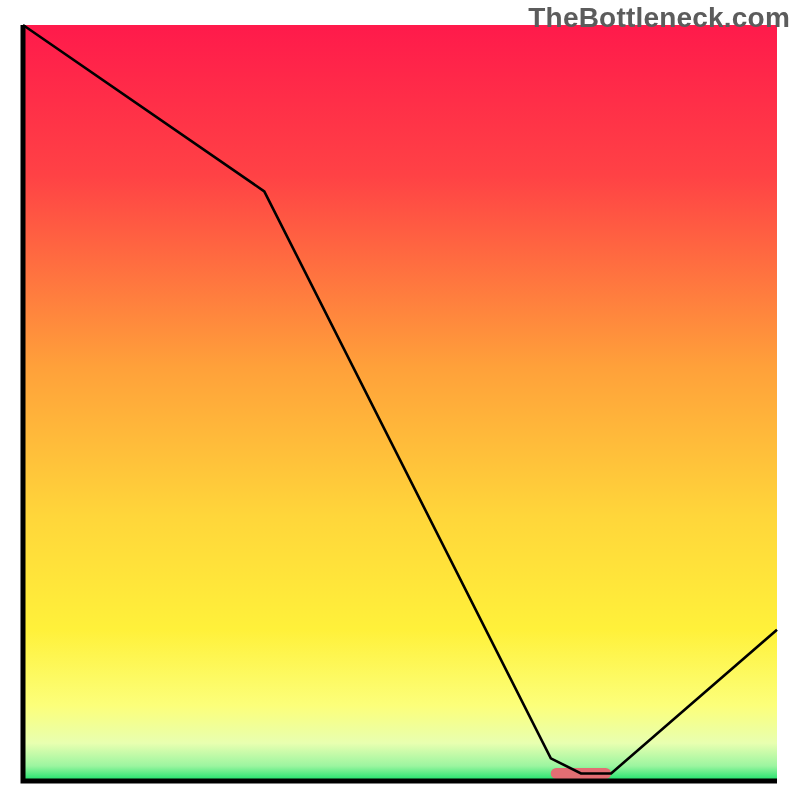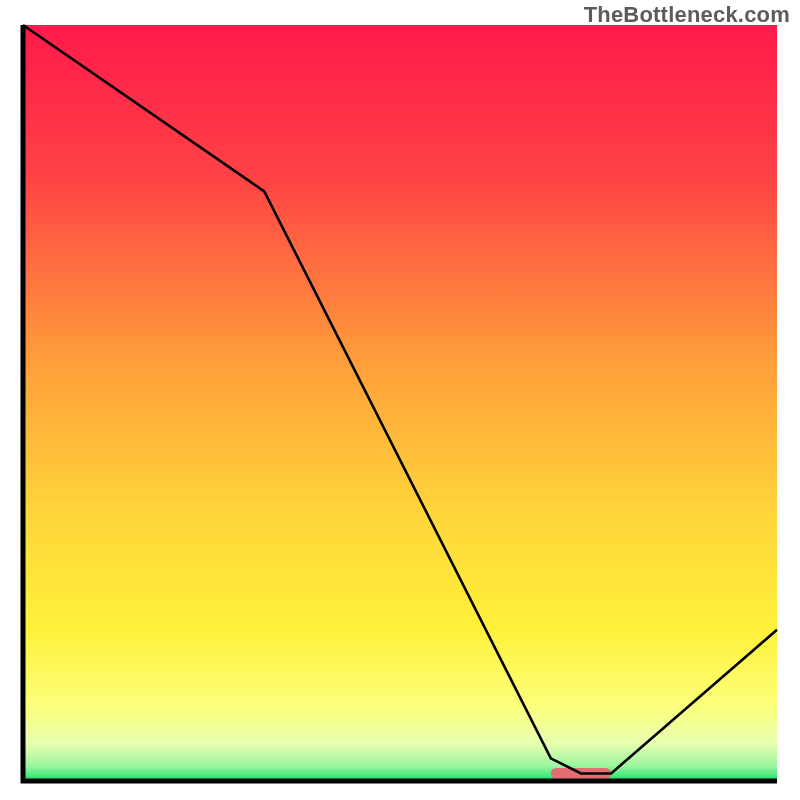"TheBottleneck.com" .watermark { font-size: 22px -> 28px }
